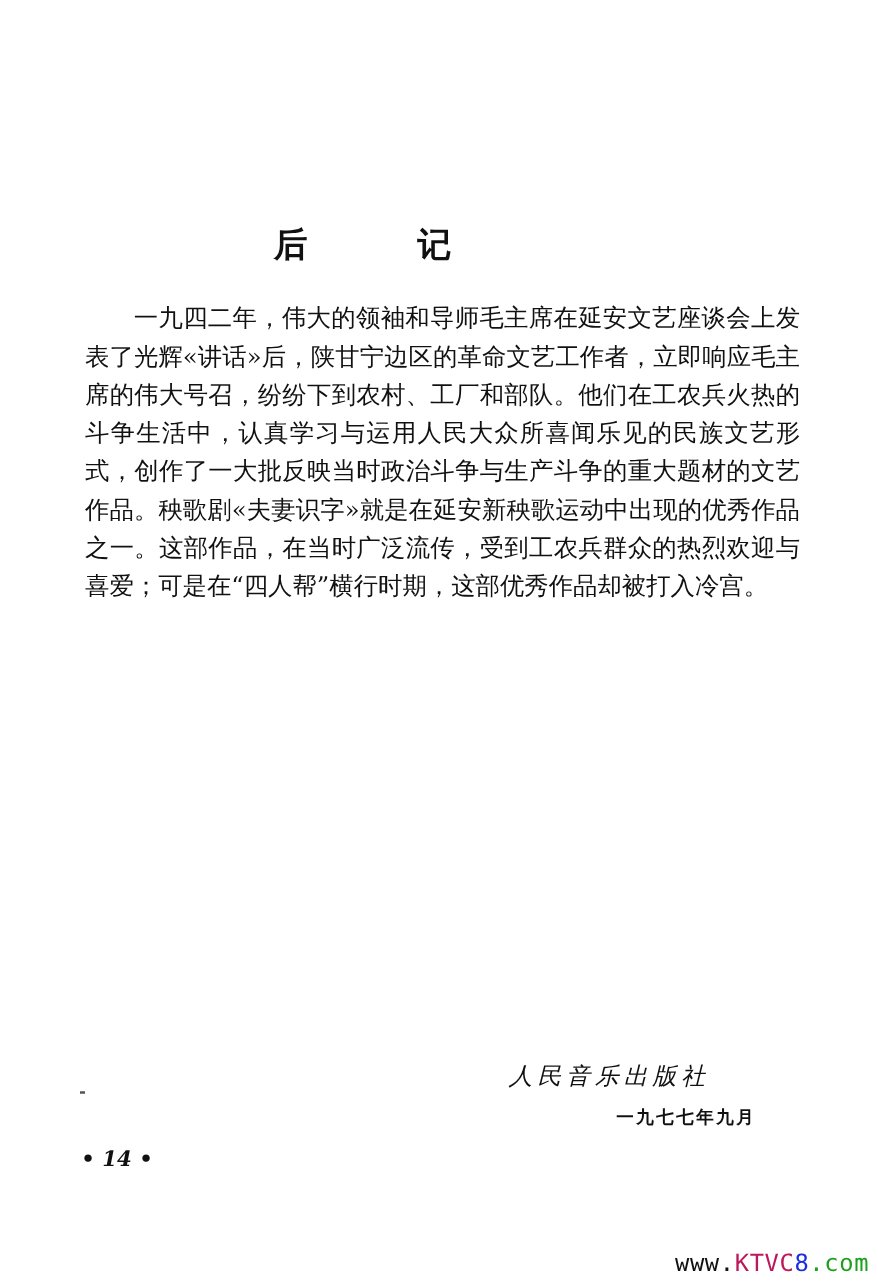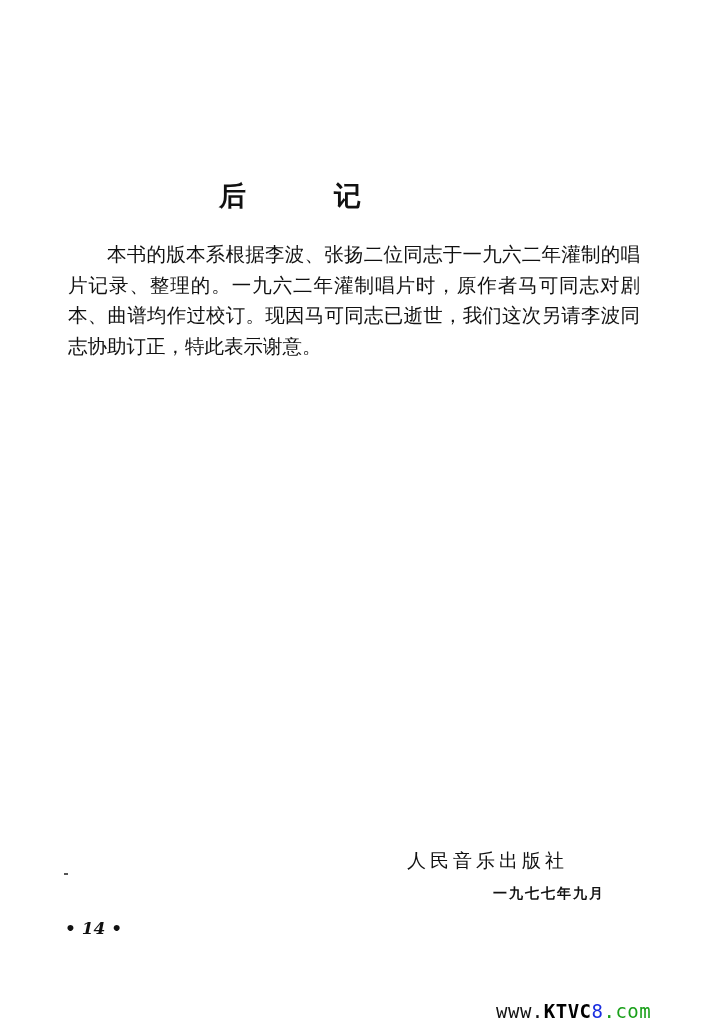"一九四二年，伟大的领袖和导师毛主席在延安文艺座谈会上发表了光辉«讲话»后，陕甘宁" p { html: none -> <p>一九四二年，伟大的领袖和导师毛主席在延安文艺座谈会上发表了光辉«讲话»后，陕甘宁边区的革命文艺工作者，立即响应毛主席的伟大号召，纷纷下到农村、工厂和部队。他们在工农兵火热的斗争生活中，认真学习与运用人民大众所喜闻乐见的民族文艺形式，创作了一大批反映当时政治斗争与生产斗争的重大题材的文艺作品。秧歌剧«夫妻识字»就是在延安新秧歌运动中出现的优秀作品之一。这部作品，在当时广泛流传，受到工农兵群众的热烈欢迎与喜爱；可是在“四人帮”横行时期，这部优秀作品却被打入冷宫。</p> }
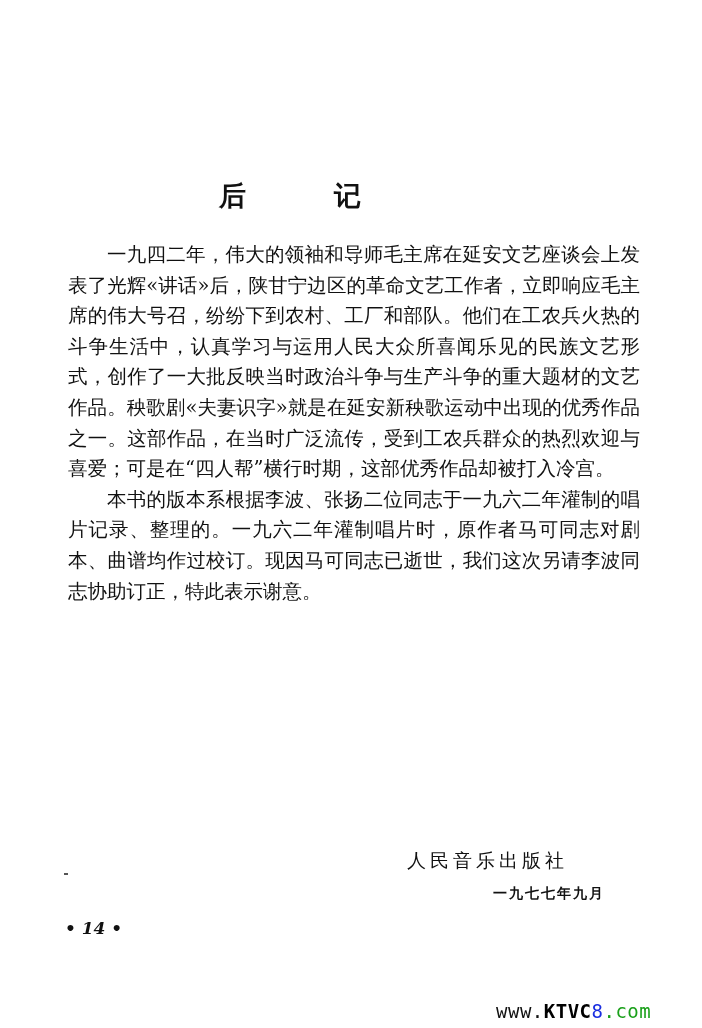"本书的版本系根据李波、张扬二位同志于一九六二年灌制的唱片记录、整理的。一九六二年" p { html: <p>本书的版本系根据李波、张扬二位同志于一九六二年灌制的唱片记录、整理的。一九六二年灌制唱片时，原作者马可同志对剧本、曲谱均作过校订。现因马可同志已逝世，我们这次另请李波同志协助订正，特此表示谢意。</p> -> none }
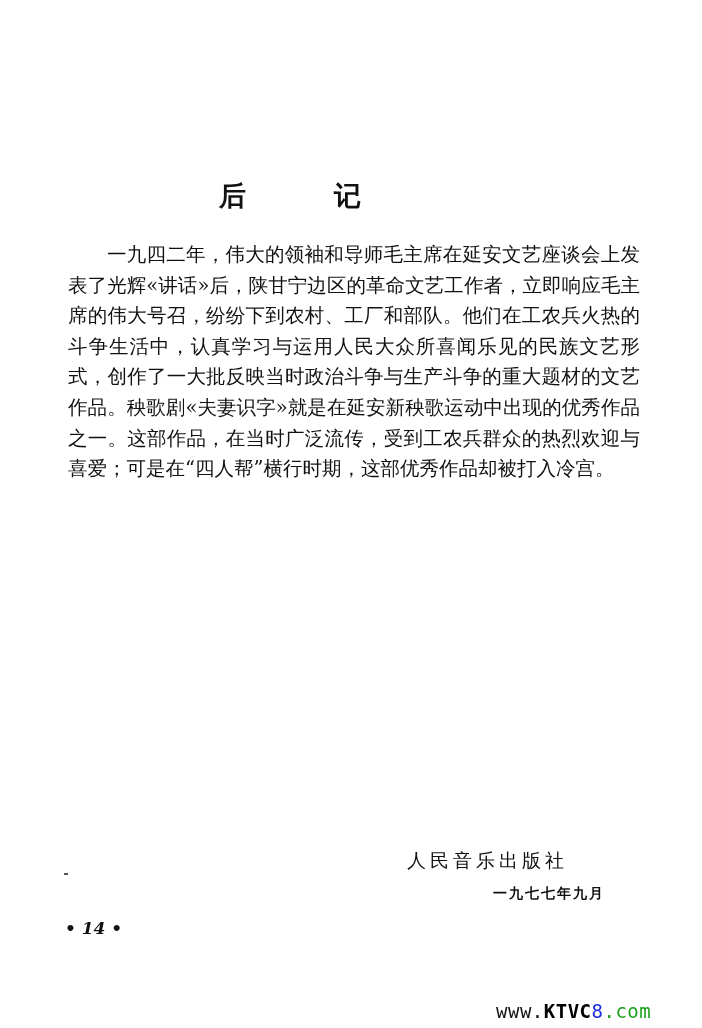"人民音乐出版社" .publisher { font-style: none -> italic }
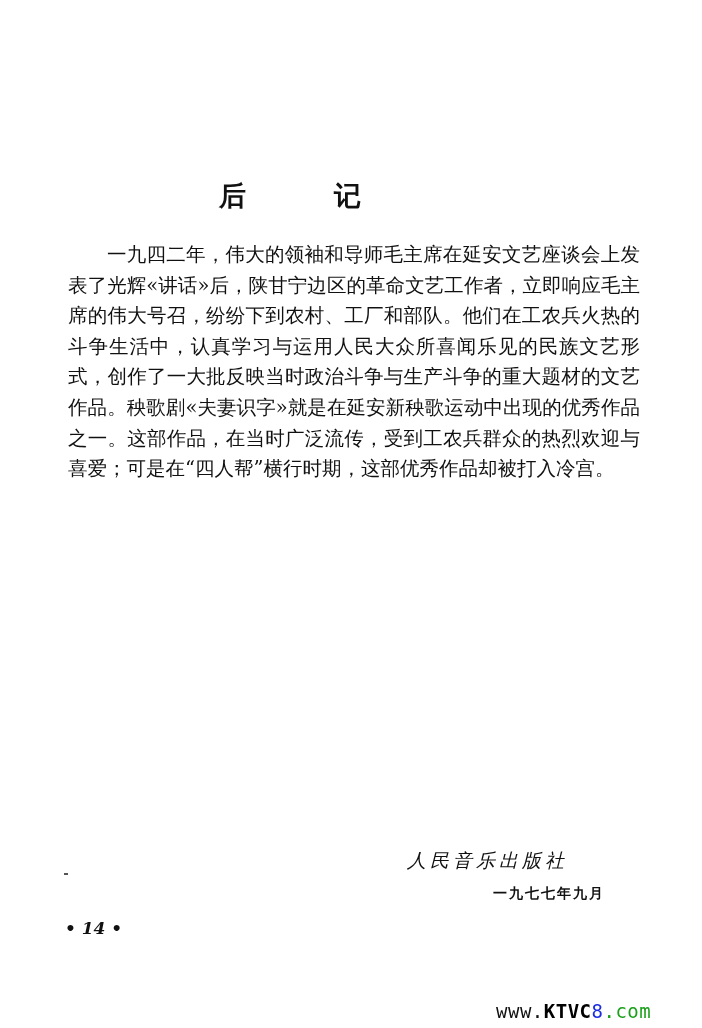"www." .wm-a { margin-left: none -> 44px }
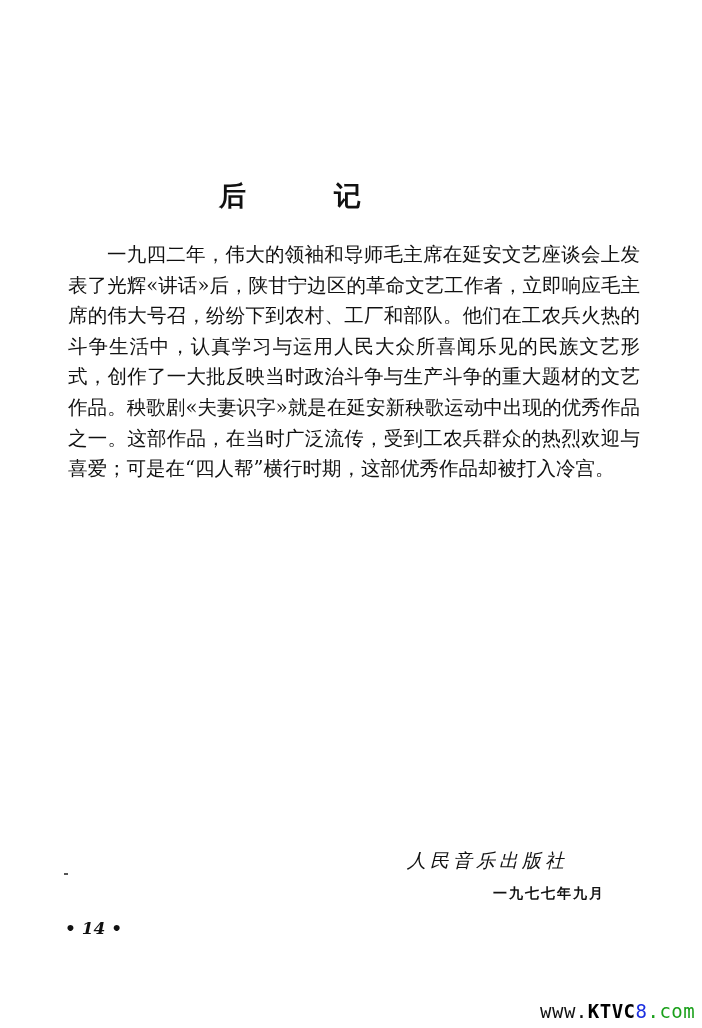"KTVC" .wm-b { color: #000000 -> #be185d; font-weight: bold -> none }
